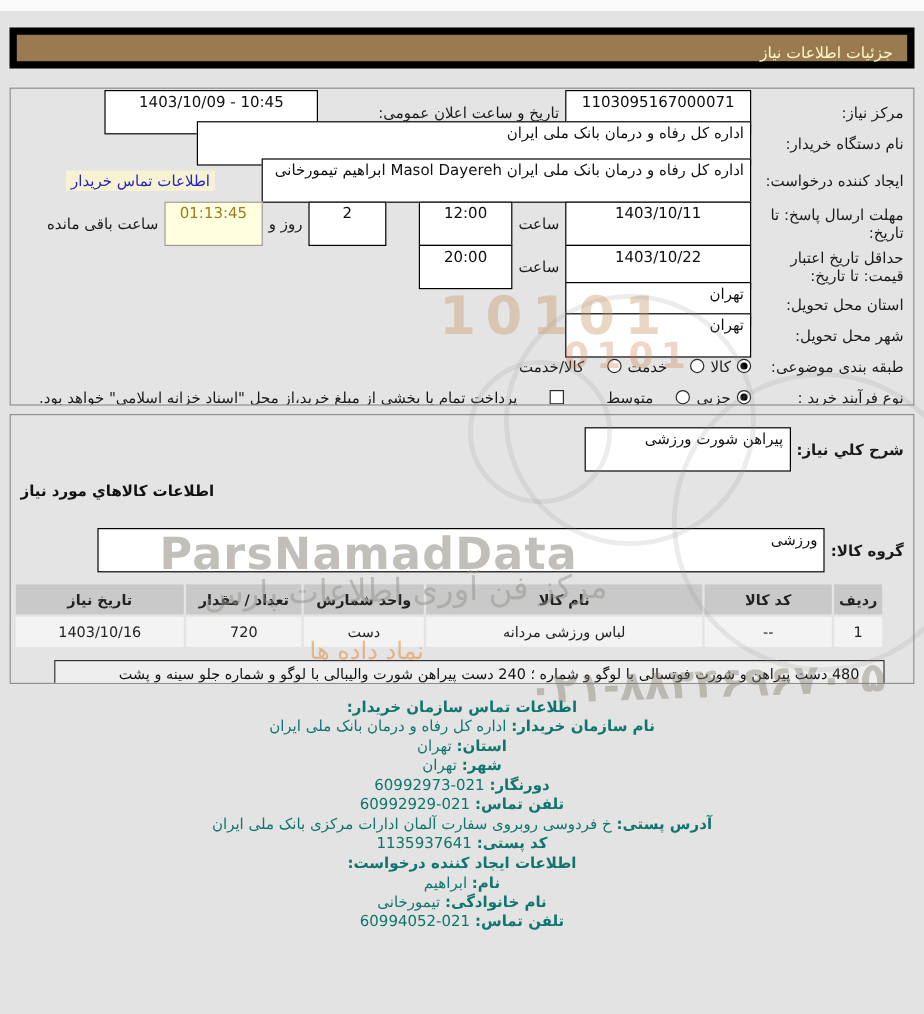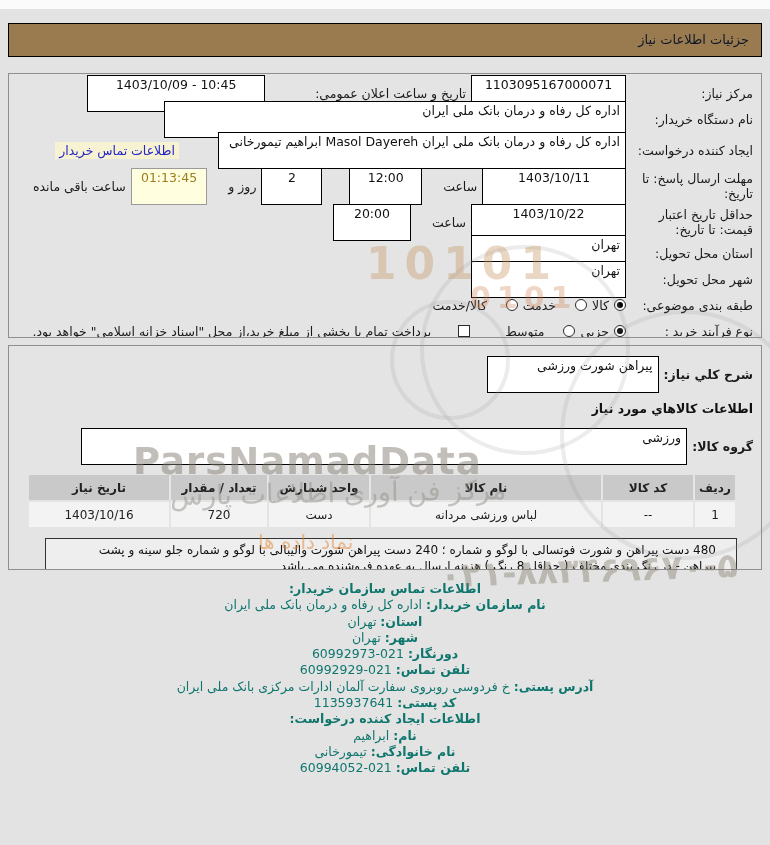"جزئیات اطلاعات نیاز" .title-bar { border: 1px solid #000000 -> 6px solid #000000; color: #0f172a -> #fef9c3 }
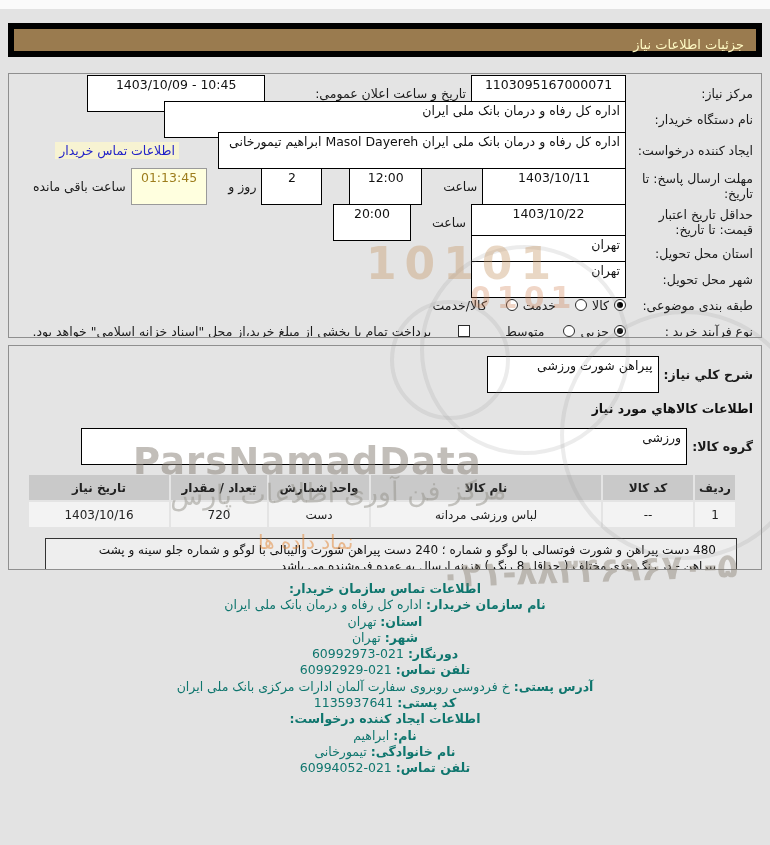"ساعت باقی مانده" .lbl-inline { margin-left: 16px -> none }
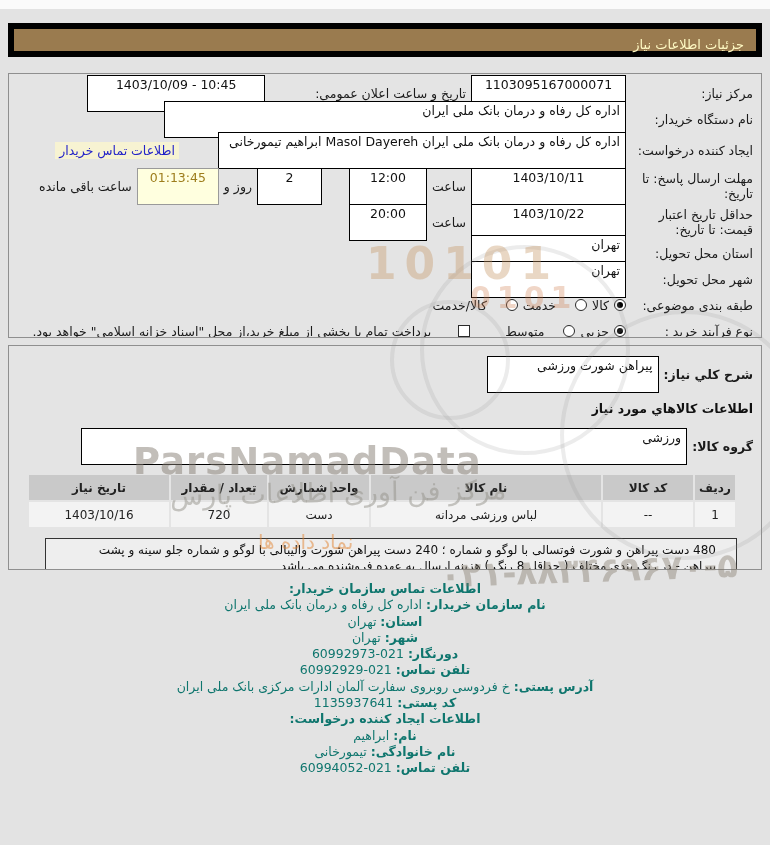"اطلاعات کالاهاي مورد نیاز" .heading { margin: 4px 0 12px 0 -> 4px 0 24px 0; text-align: right -> left }
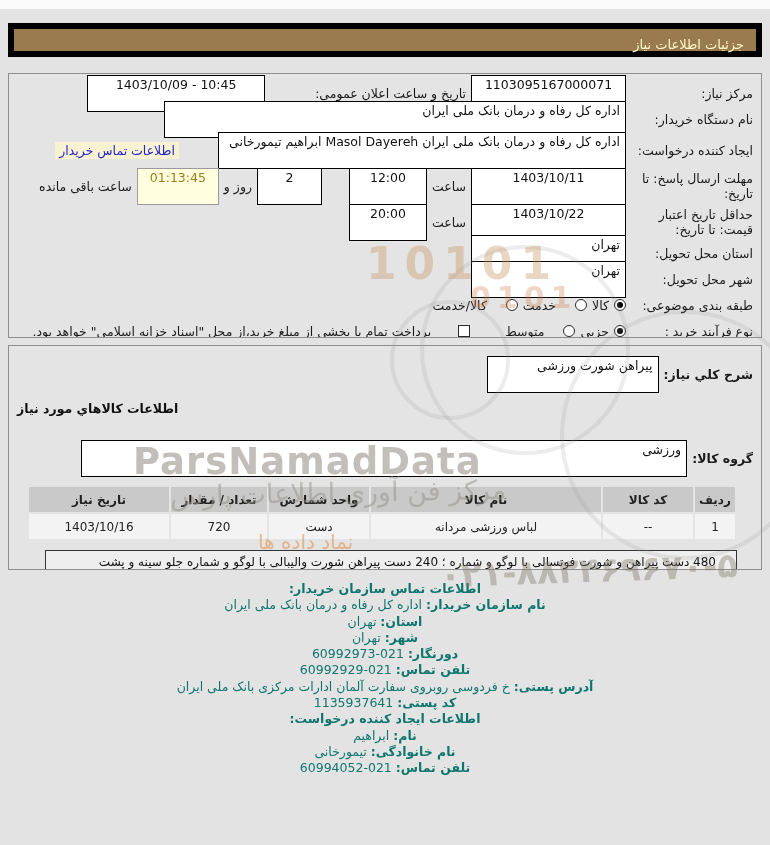"کد کالا" .c1 { width: 90px -> 106px }
